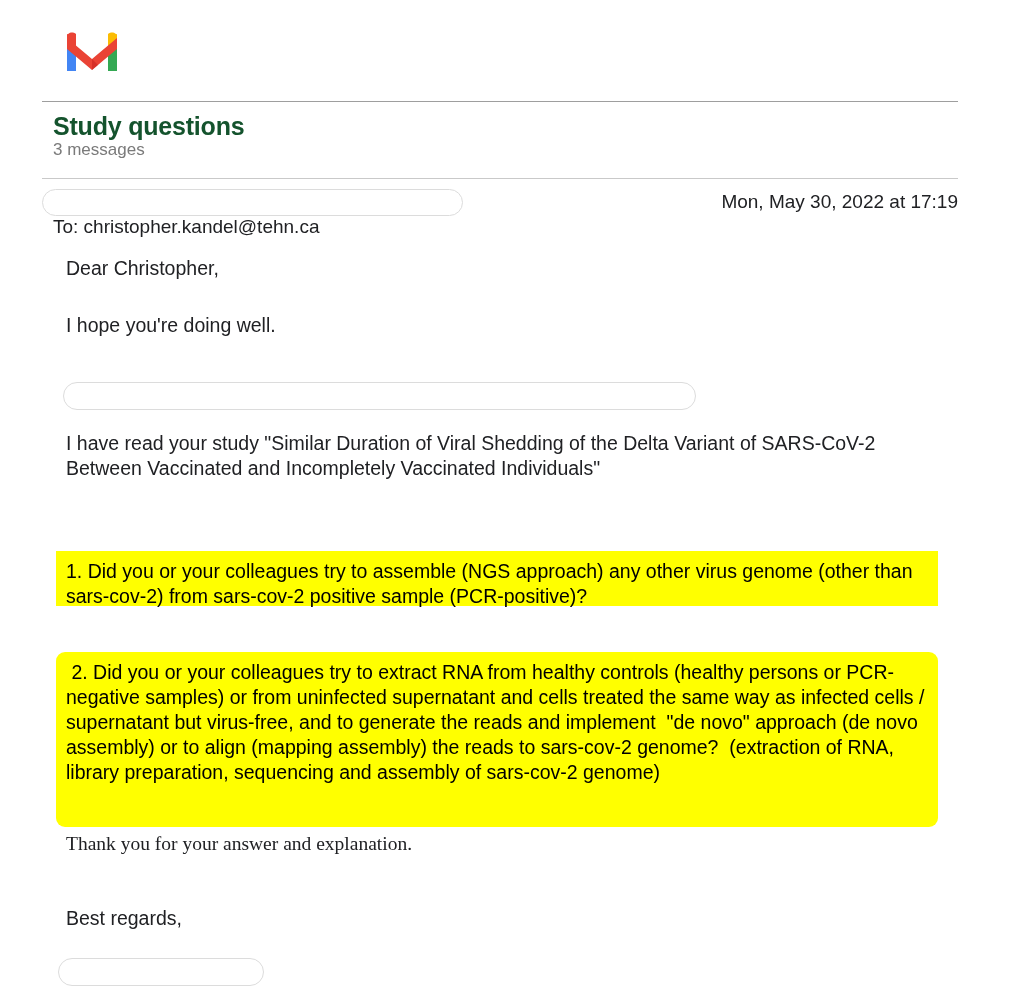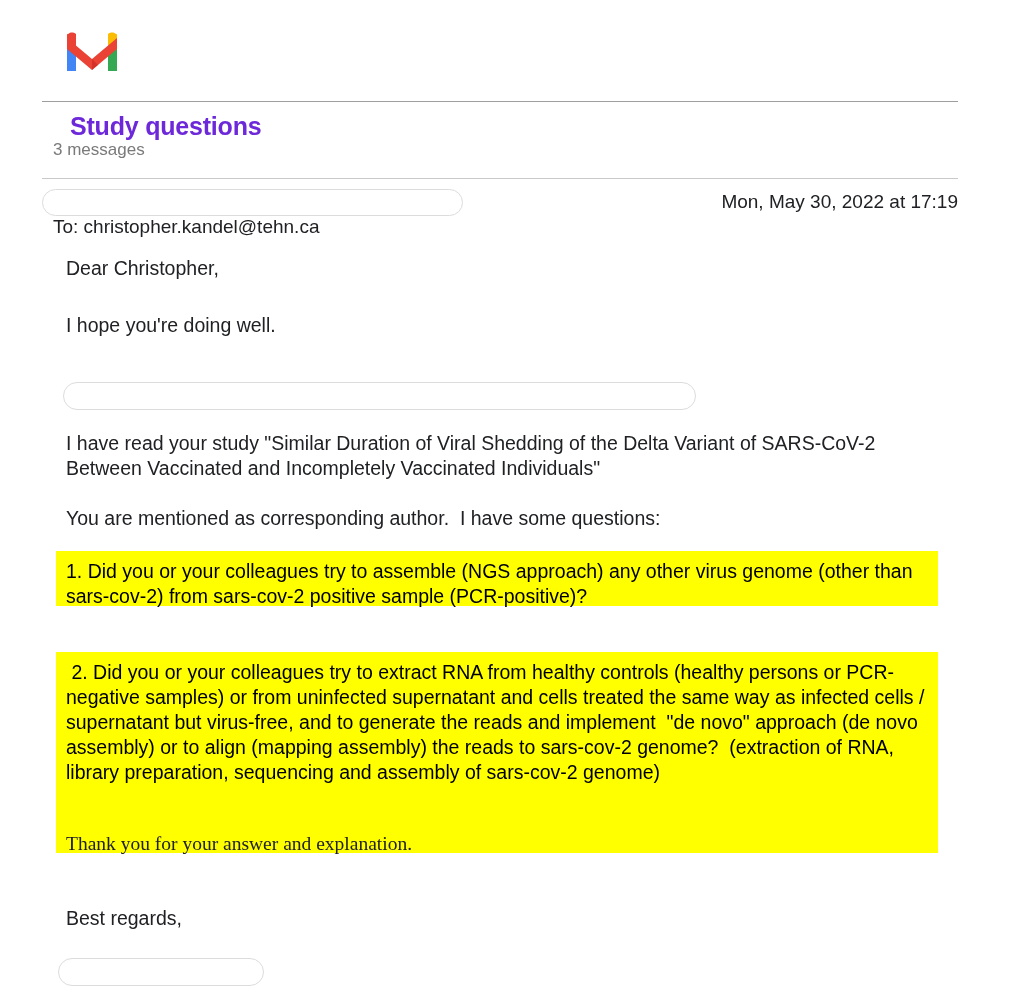"Study questions" .thread-title { color: #6d28d9 -> #14532d; margin-left: 17px -> none }
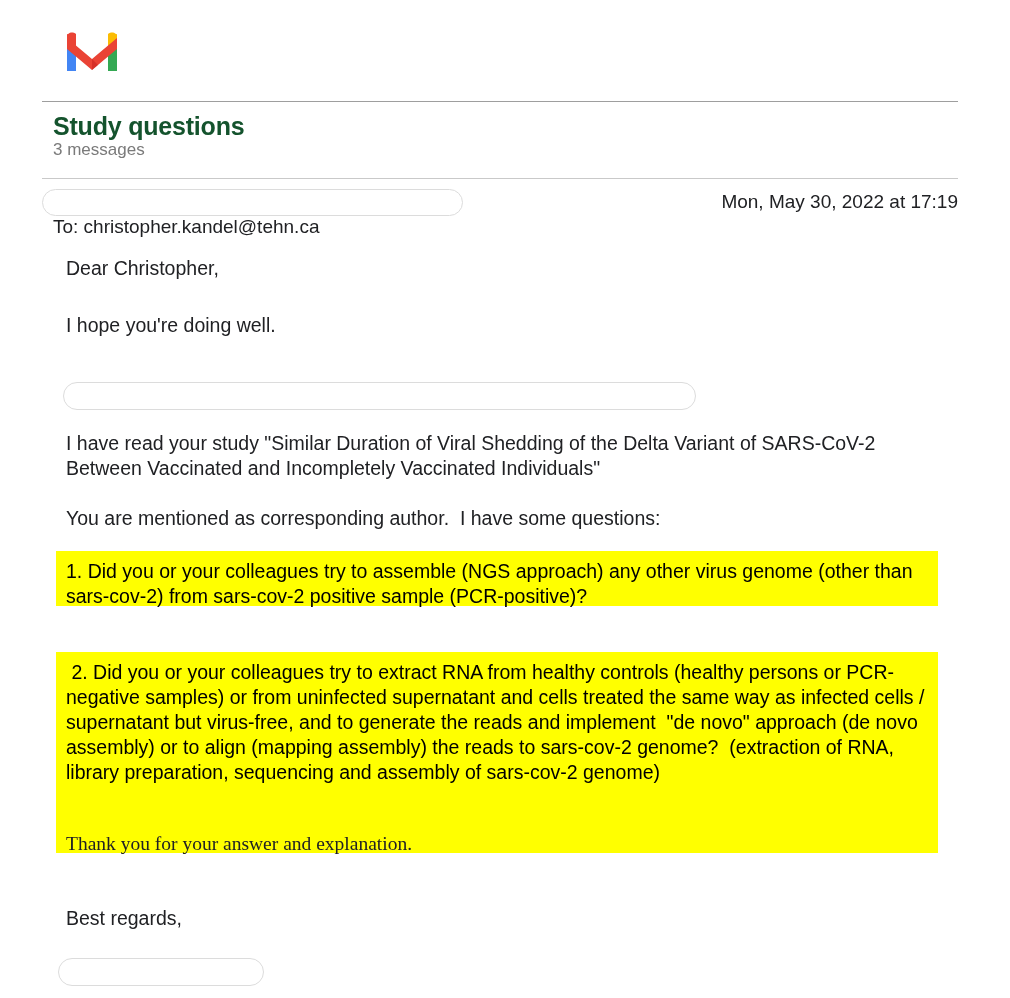"You are mentioned as corresponding" div.body-line { html: <div>You are mentioned as corresponding author. I have some questions:</div> -> none }
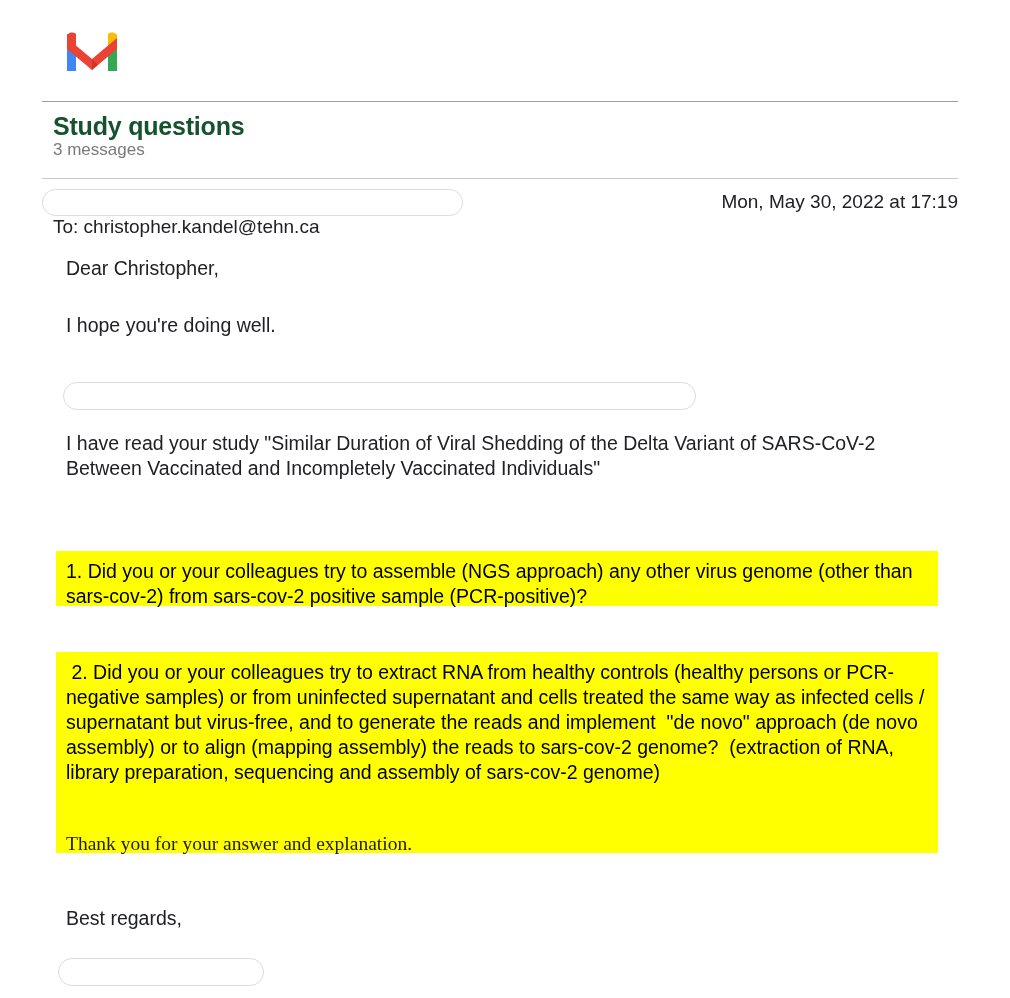"2. Did you or your" .q2 { border-radius: none -> 9px; height: 201px -> 175px }
